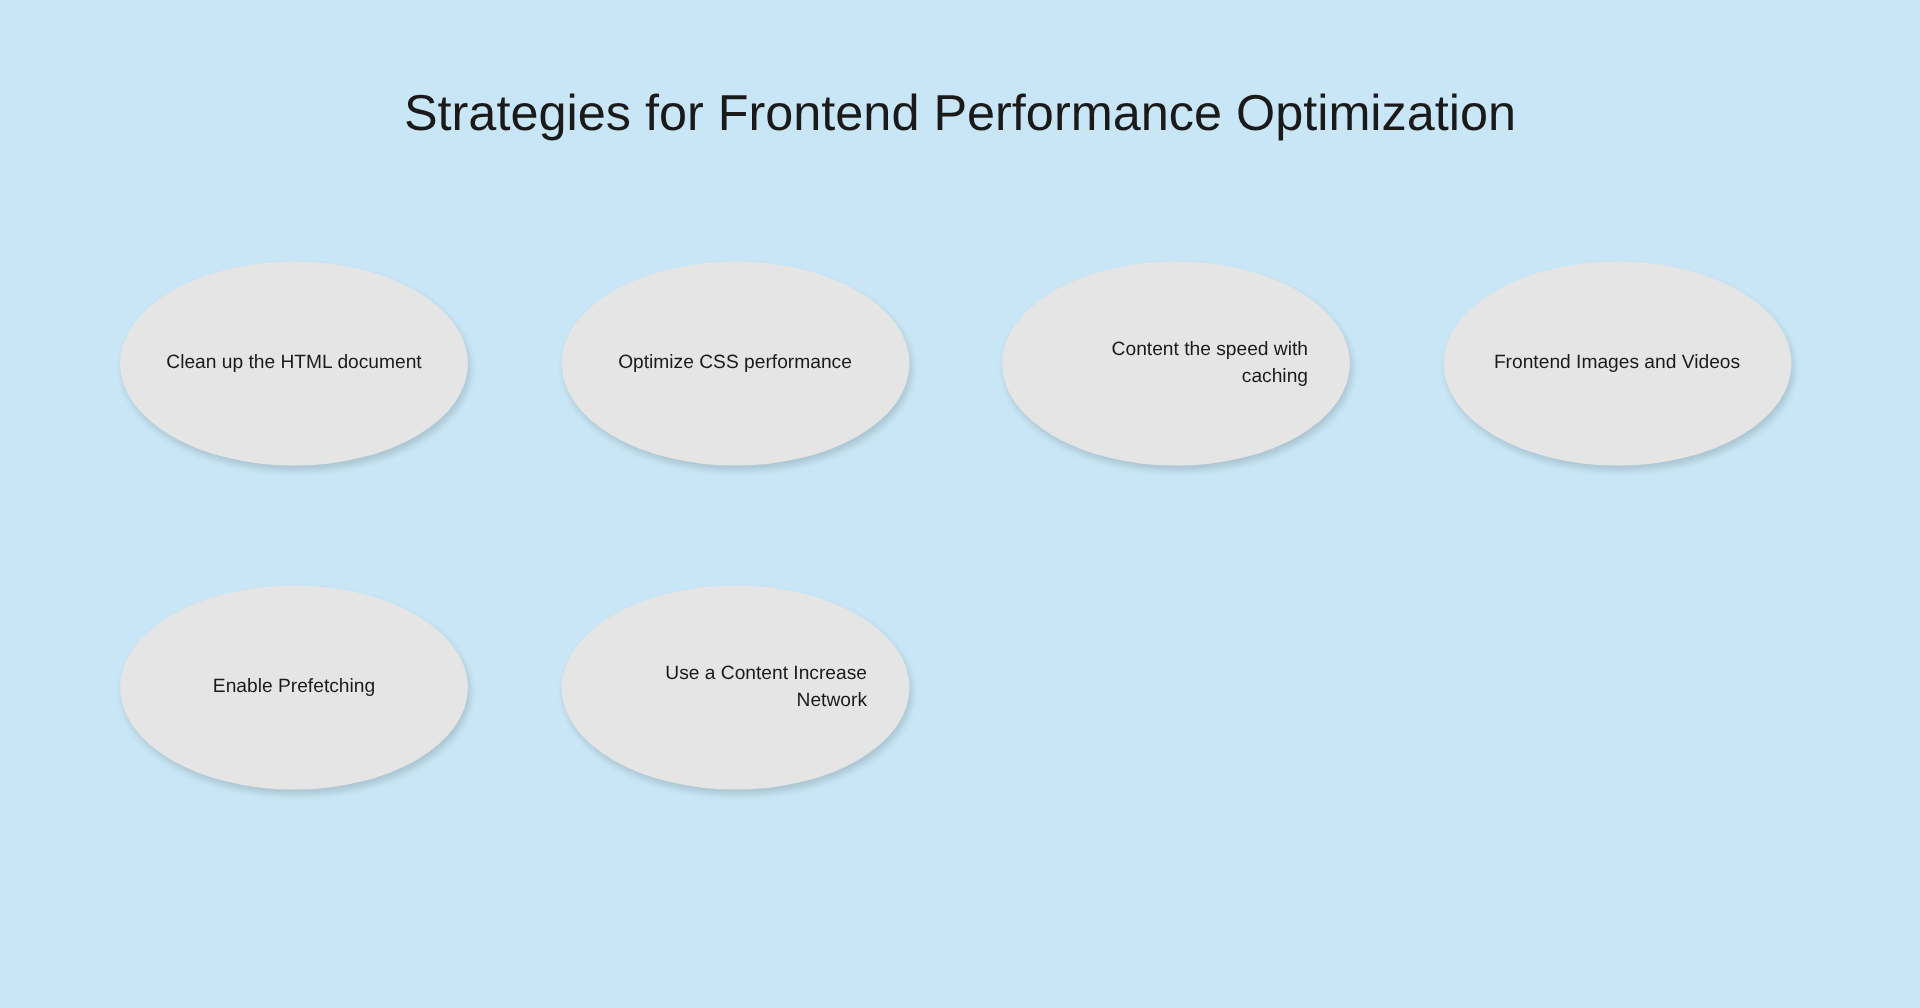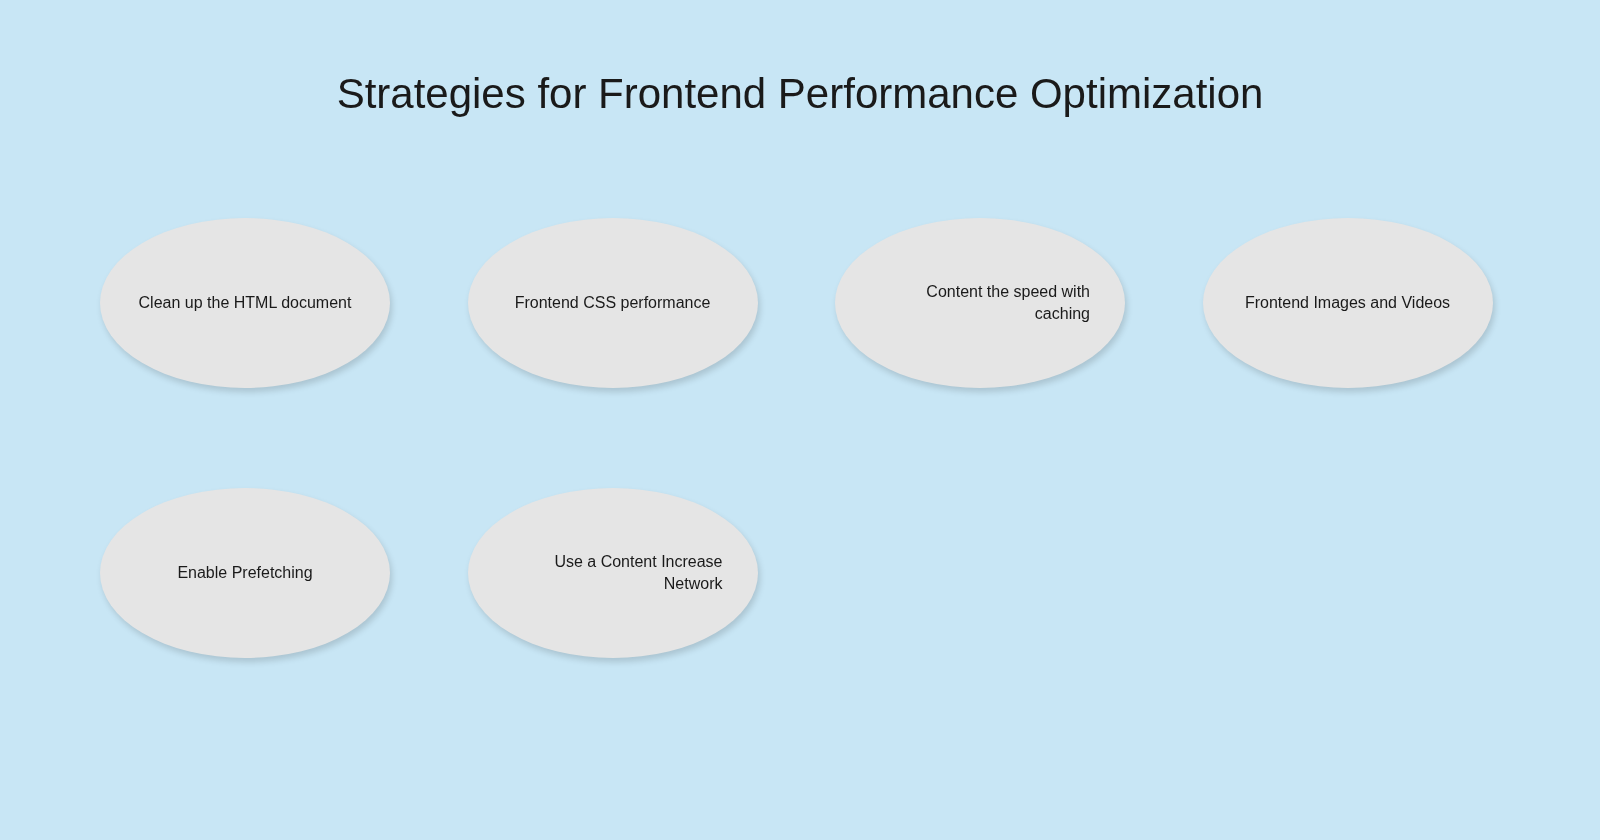"Frontend CSS performance" div.ellipse { text: Frontend -> Optimize }
